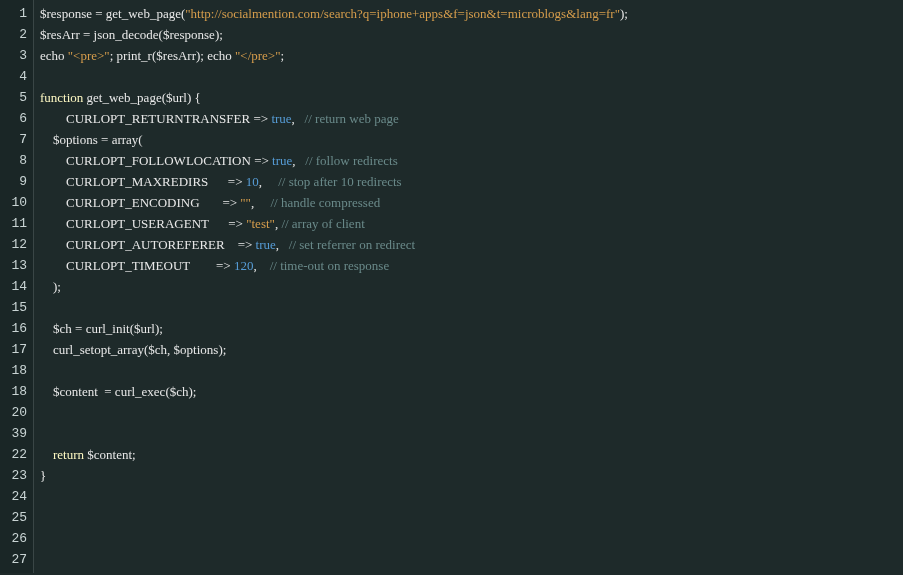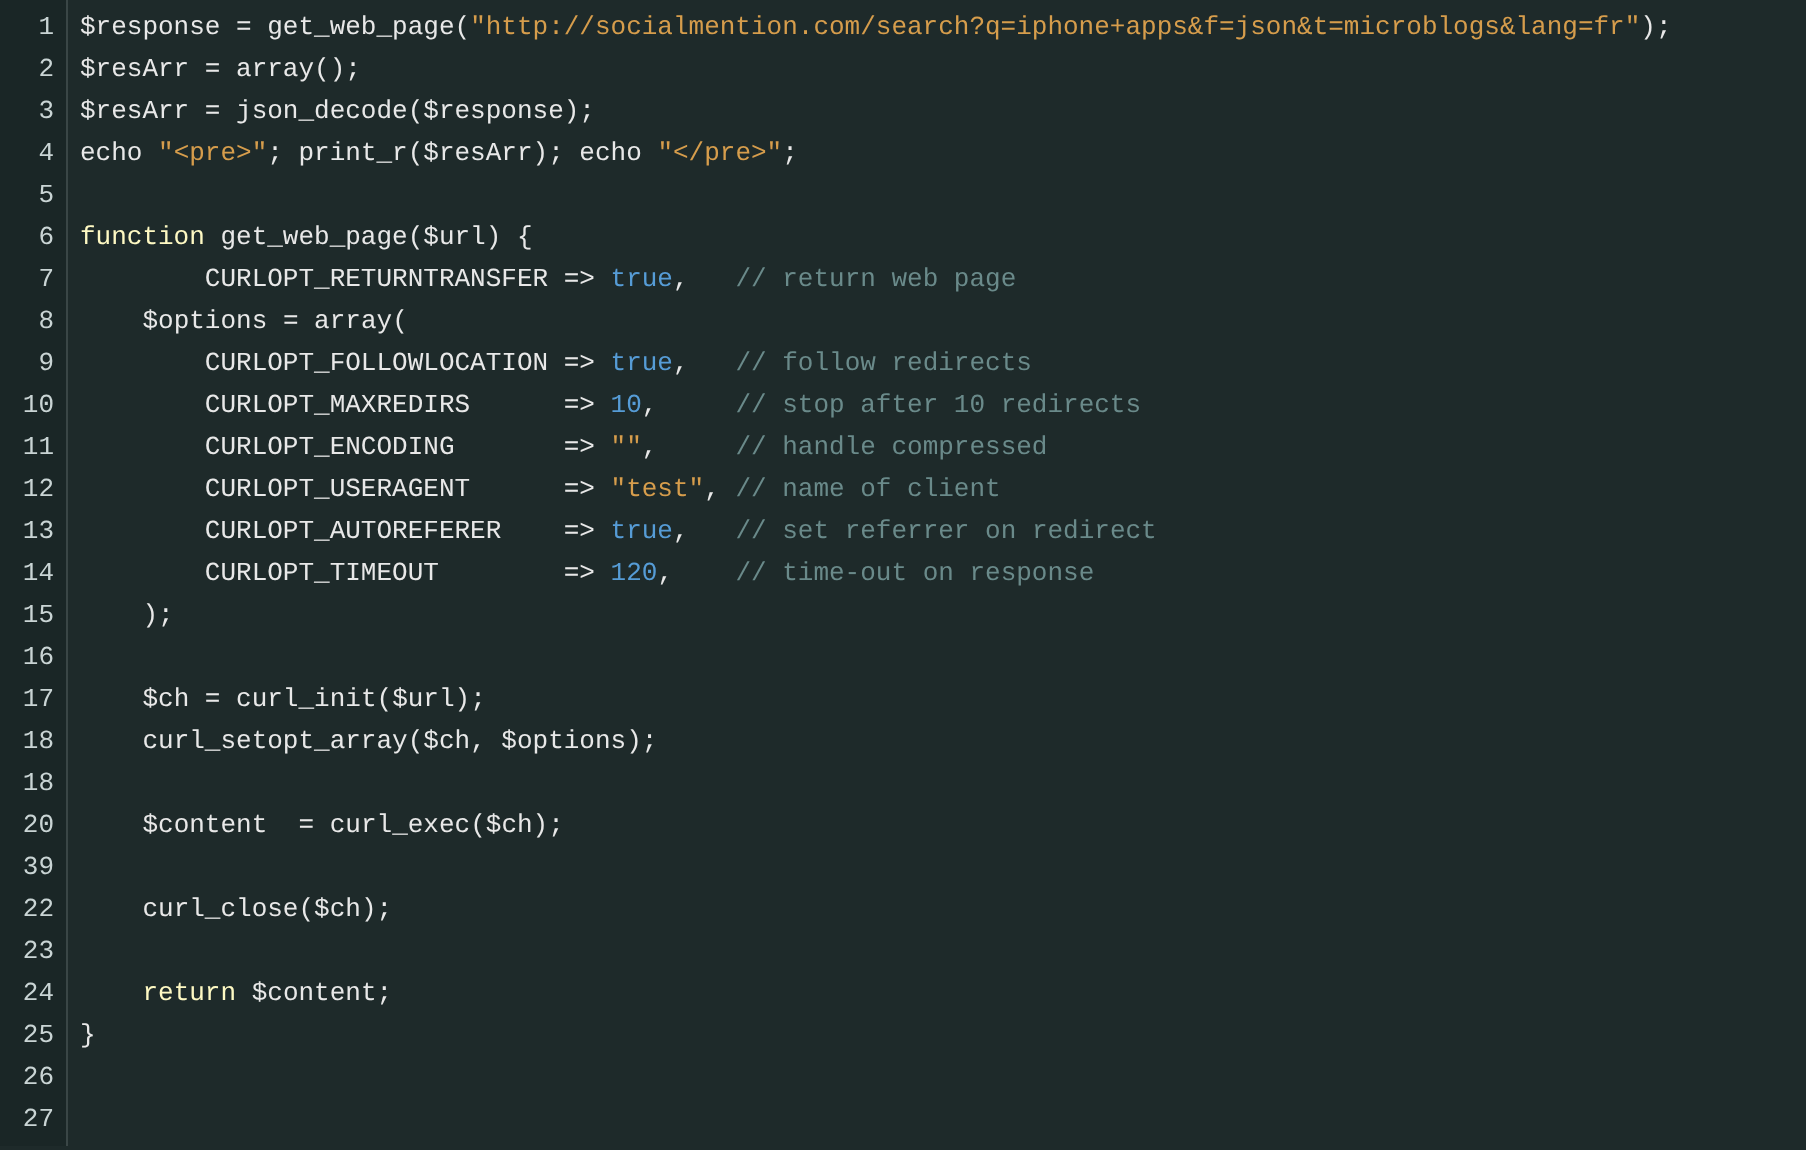"$response =" .code { font-family: none -> Liberation Serif, serif }
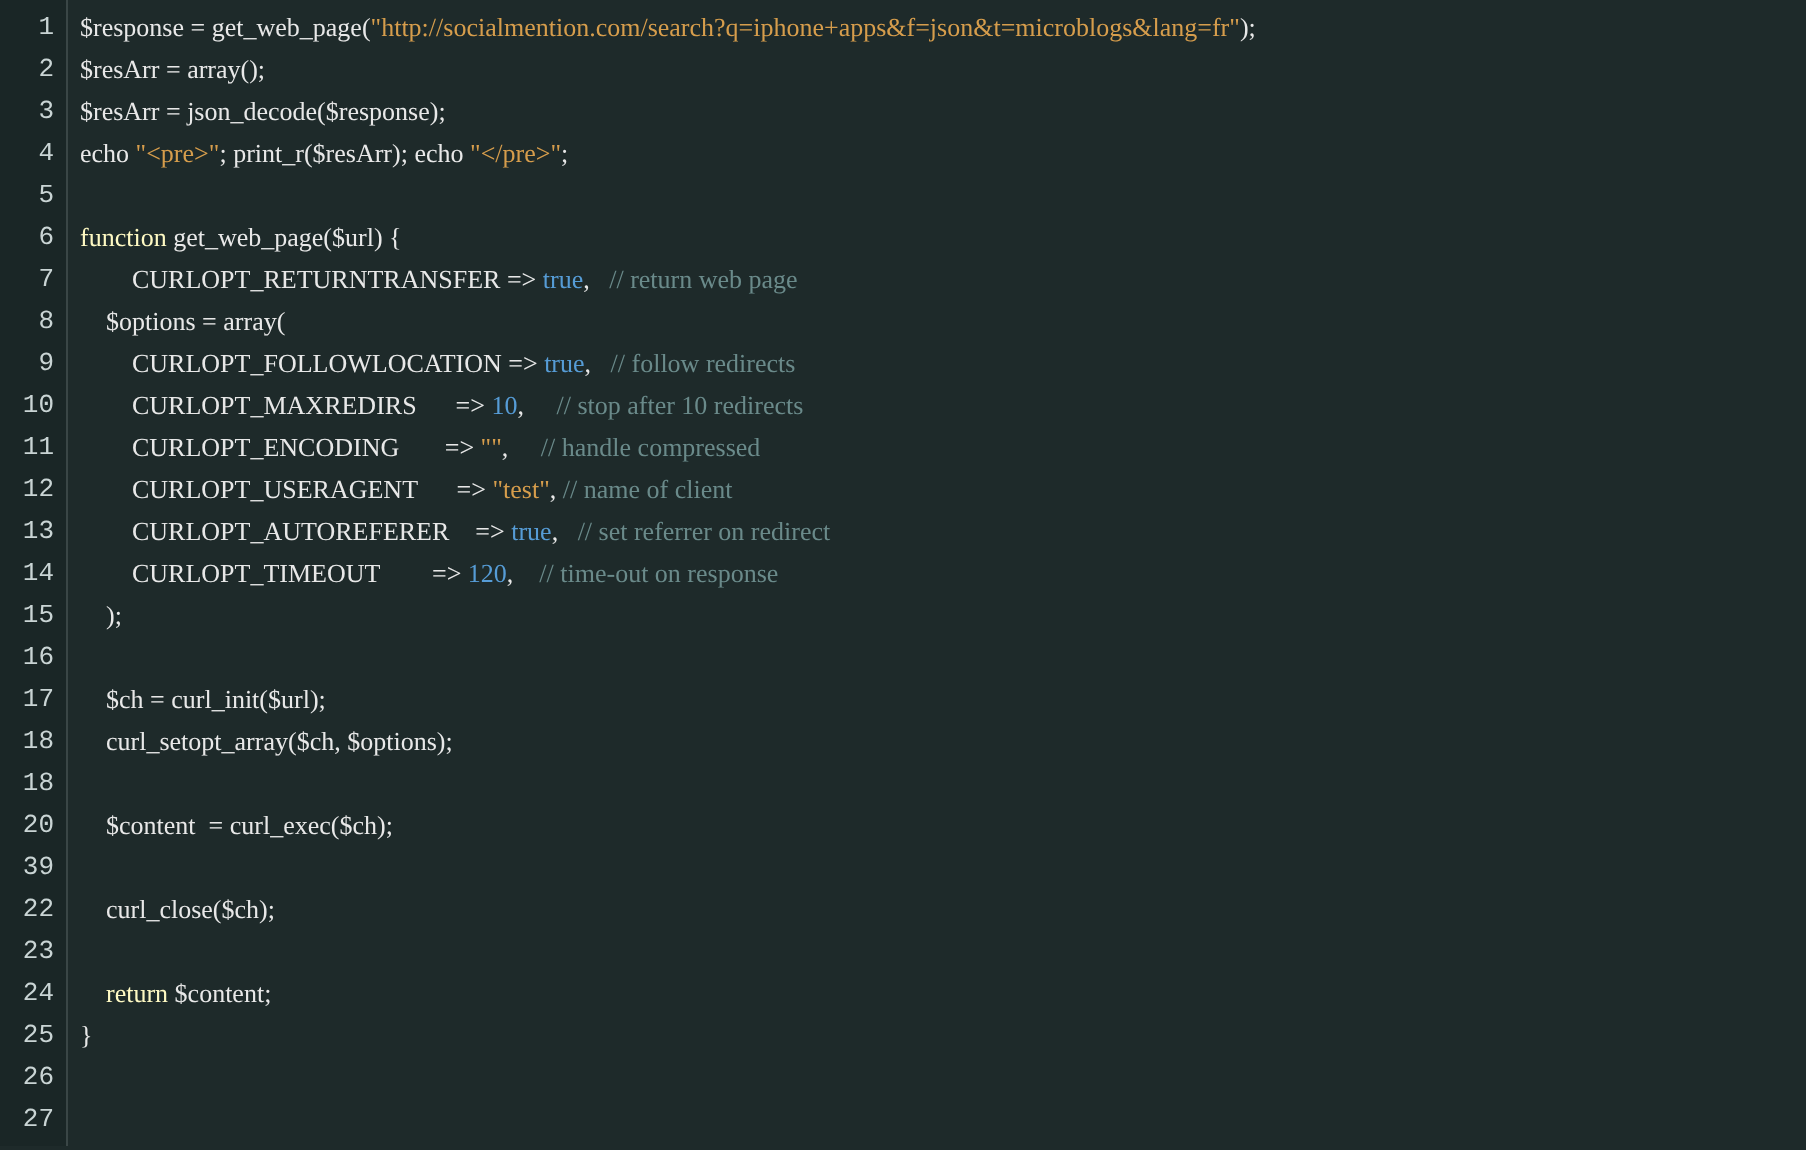"$resArr = array();" div.code-line { html: <div><span>$resArr</span><span> = </span><span>array</span><span>();</span></div> -> none }
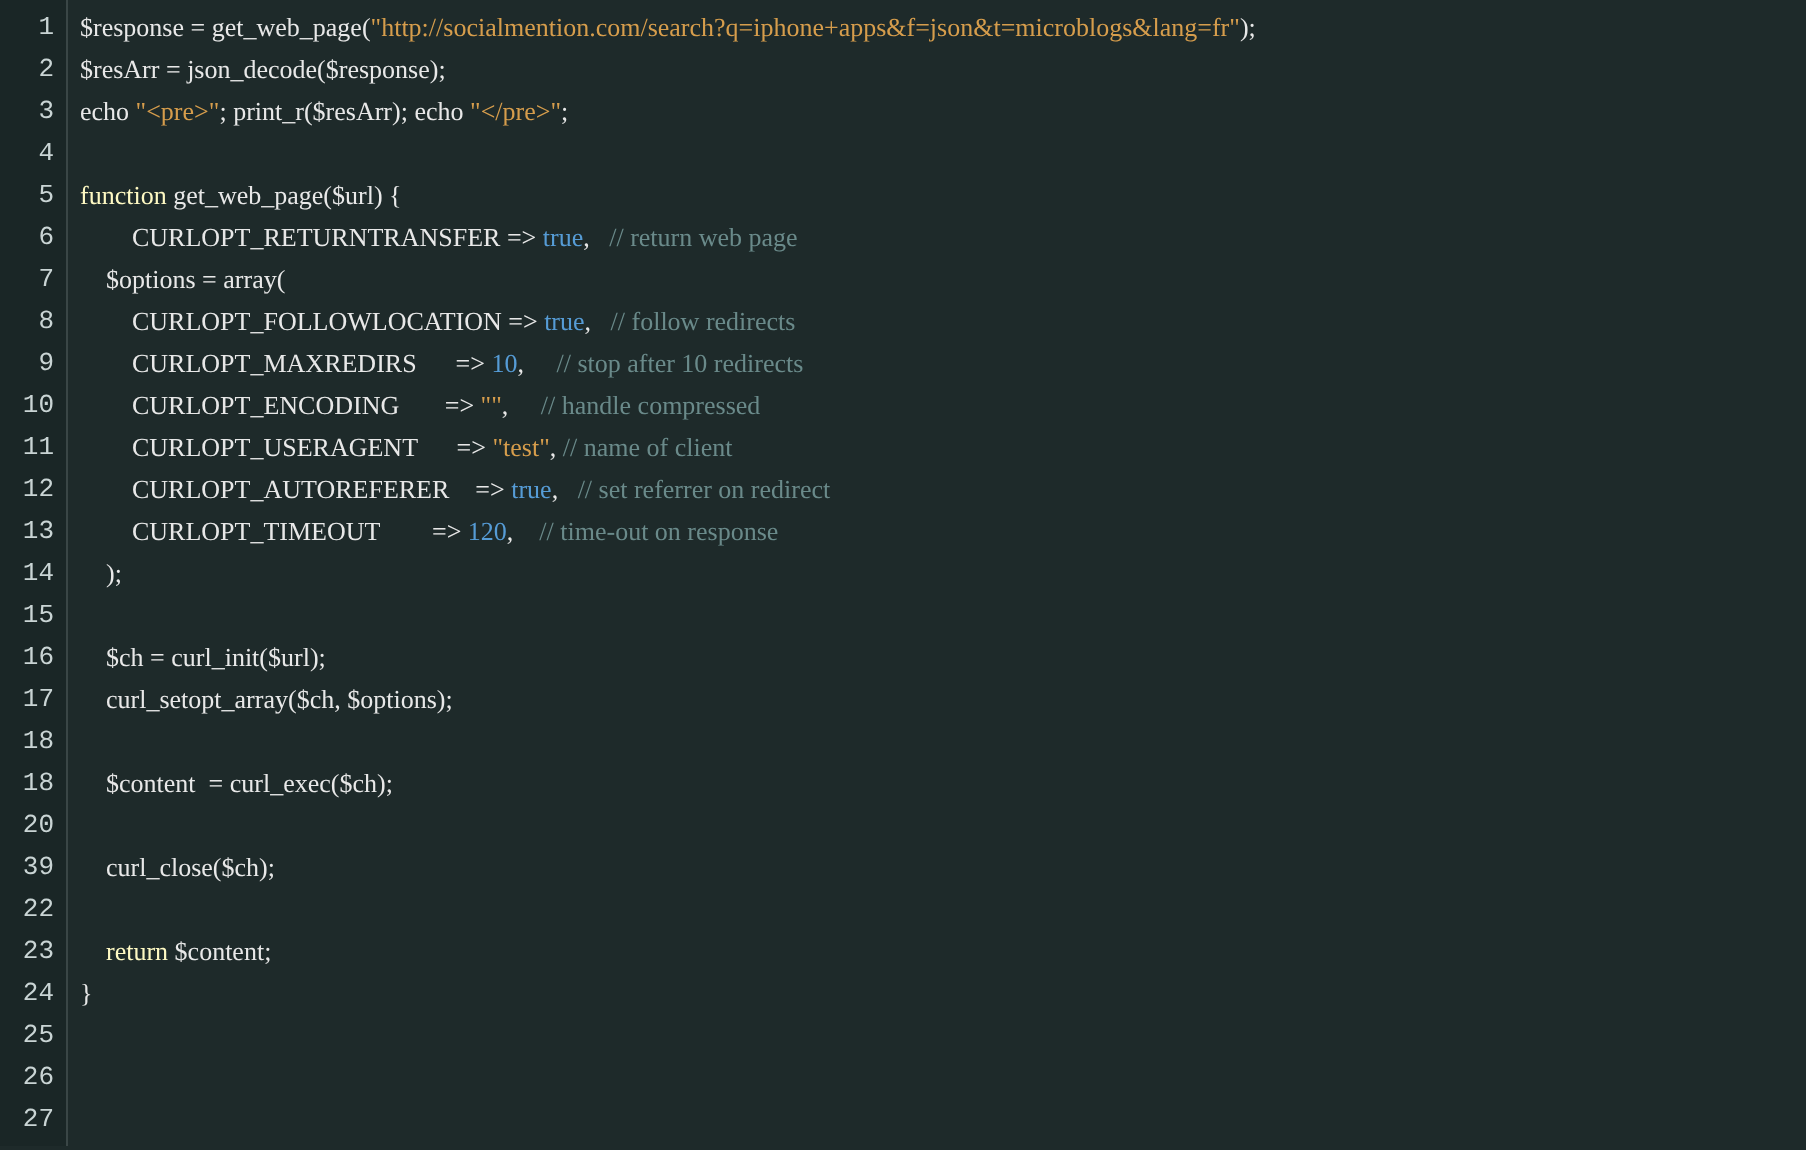"// name of client" span.tok-comment { text: name -> array }
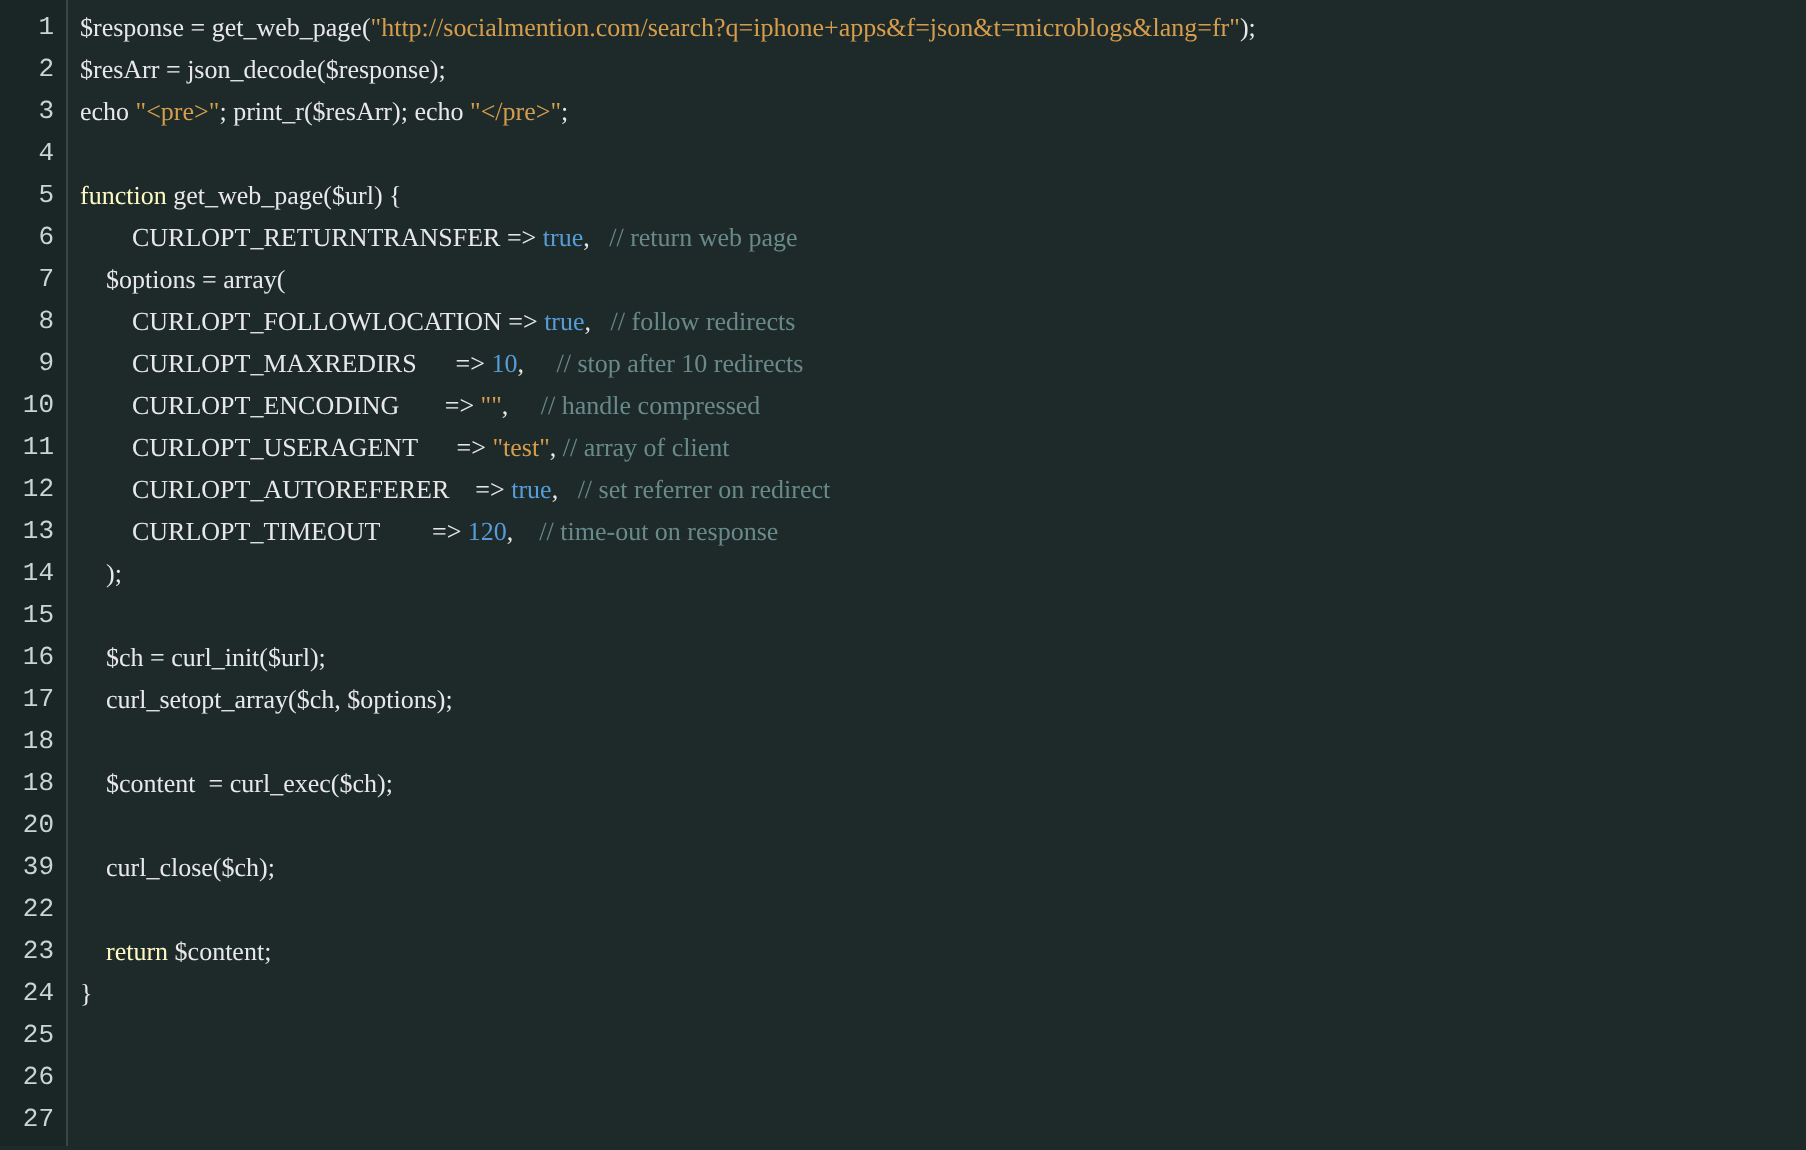"curl_close($ch);" div.code-line { html: <div><span> </span><span>curl_close</span><span>(</span><span>$ch</span><span>);</span></div> -> none }
